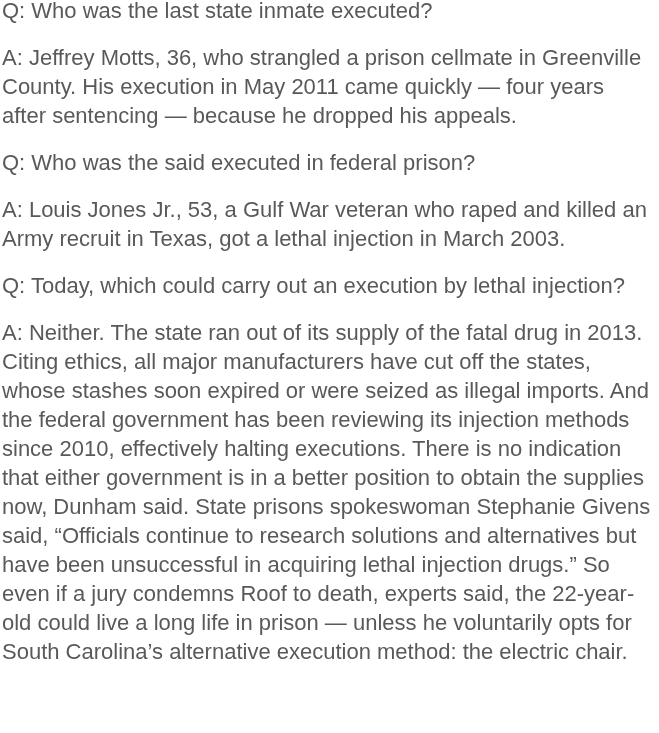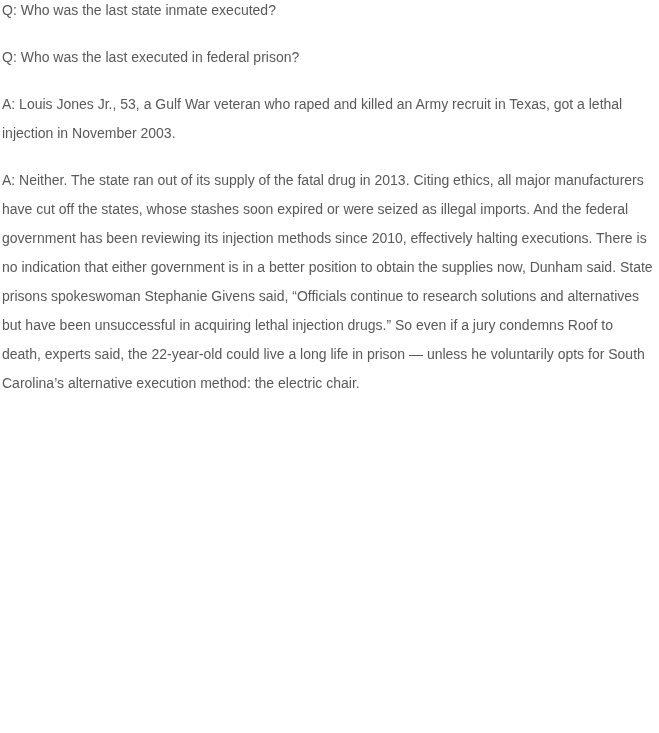"Q: Who was the last" .article-body { font-size: 14px -> 22px }
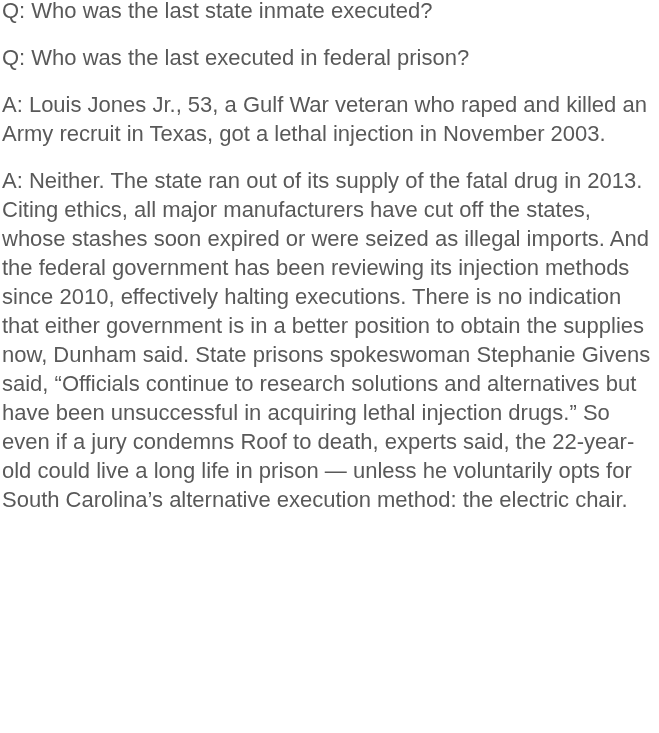"A: Jeffrey Motts, 36, who" p { html: none -> <p>A: Jeffrey Motts, 36, who strangled a prison cellmate in Greenville County. His execution in May 2011 came quickly — four years after sentencing — because he dropped his appeals.</p> }
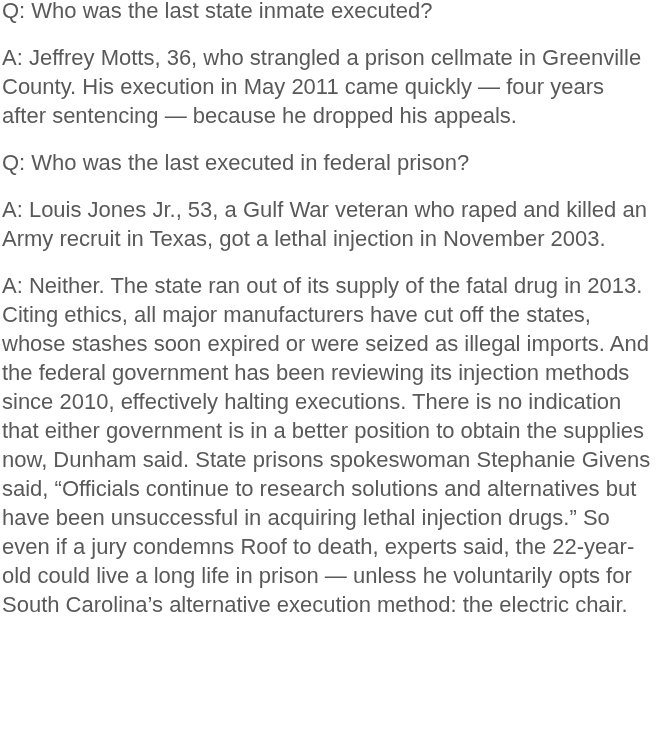"Q: Who was the last executed" p { text: last -> said }
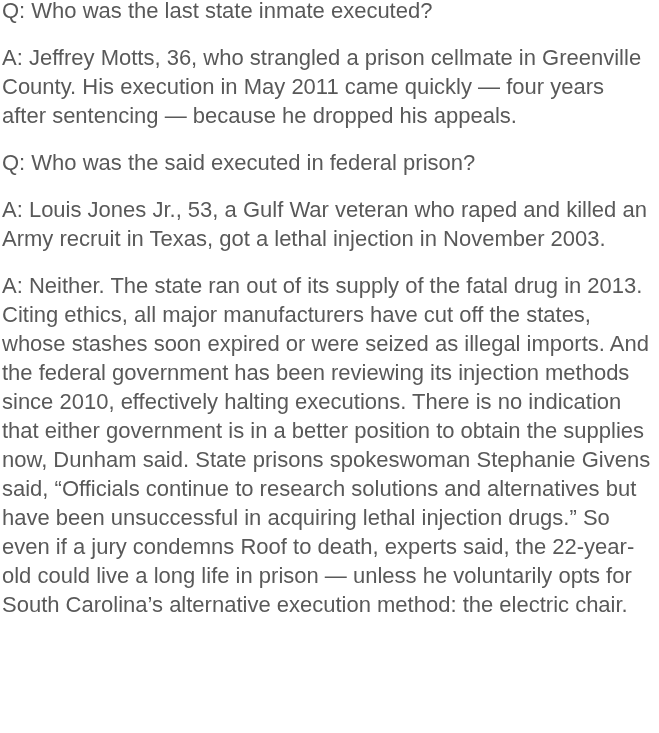"A: Louis Jones Jr., 53," p { text: November -> March }
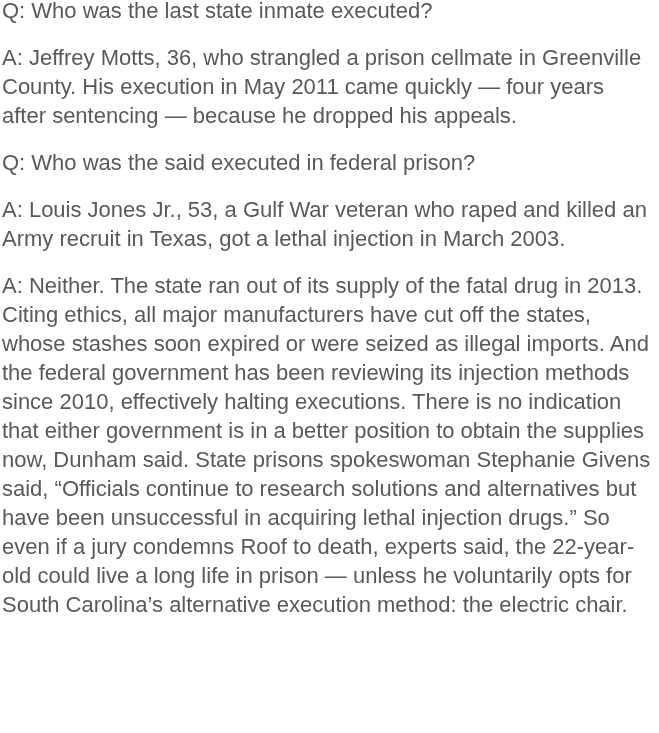"Q: Today, which could carry" p { html: none -> <p>Q: Today, which could carry out an execution by lethal injection?</p> }
